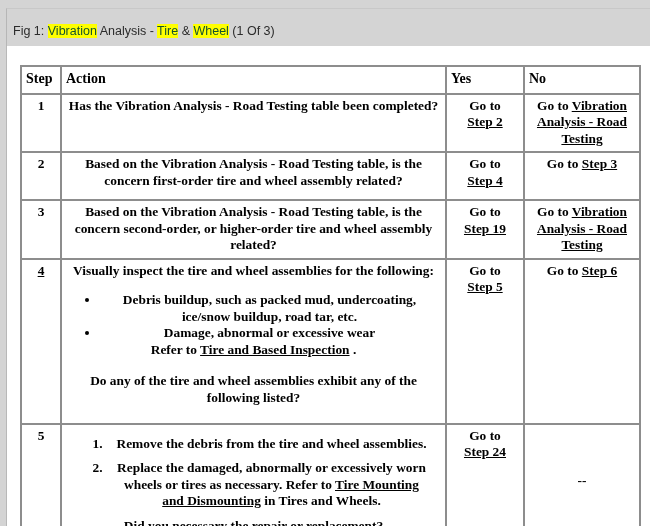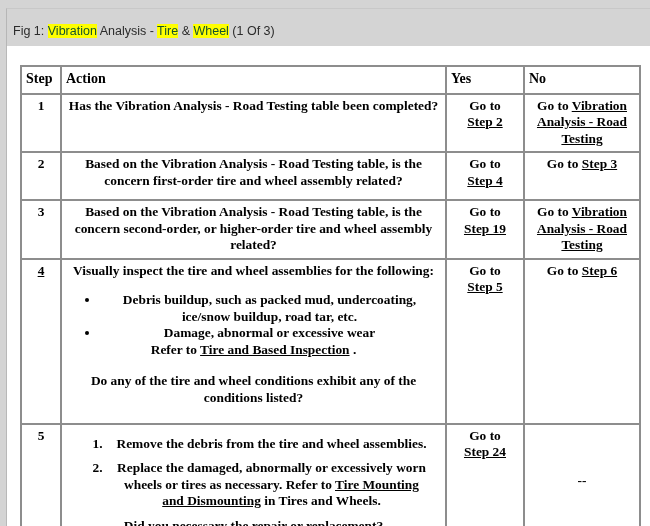"Do any of the tire" p { text: conditions exhibit any of the conditions -> assemblies exhibit any of the following }
